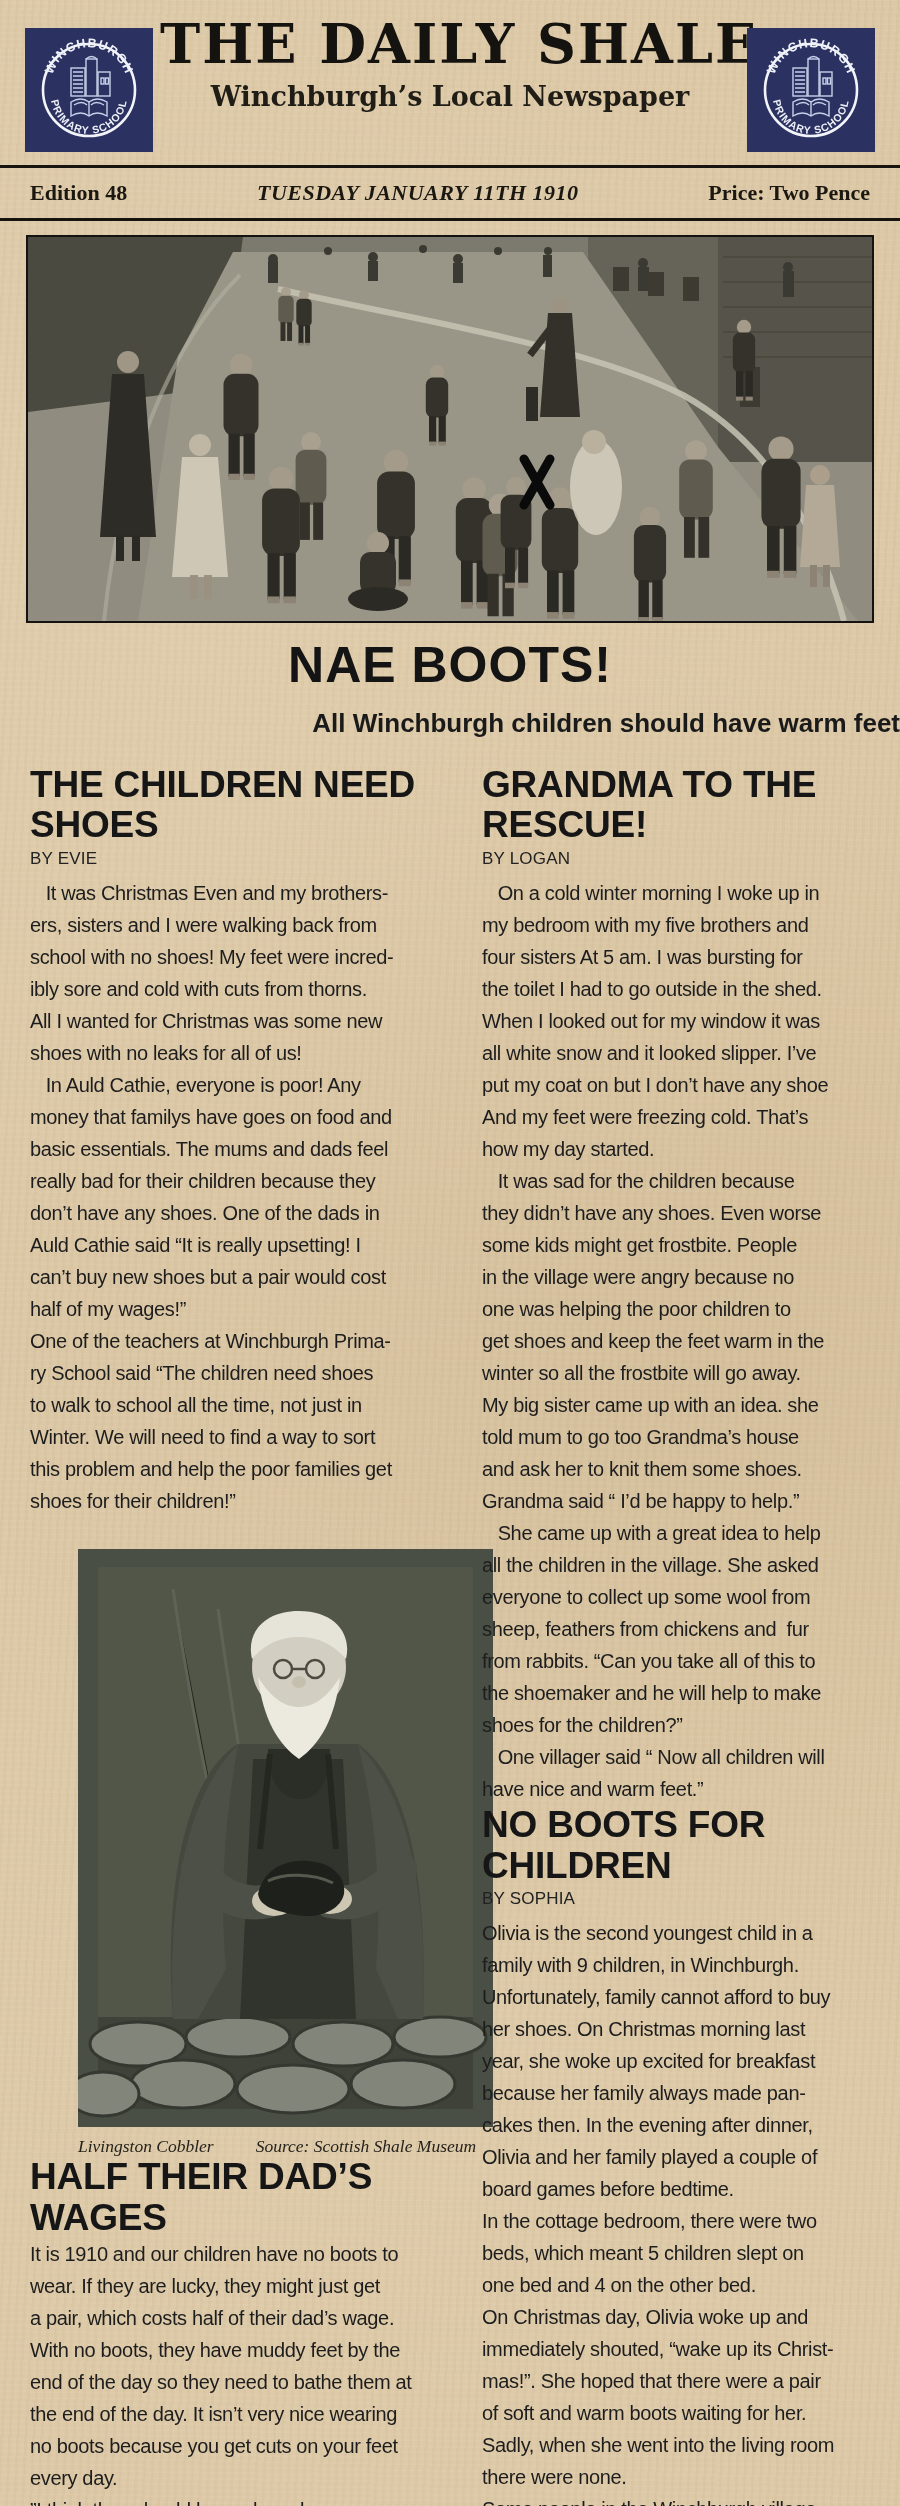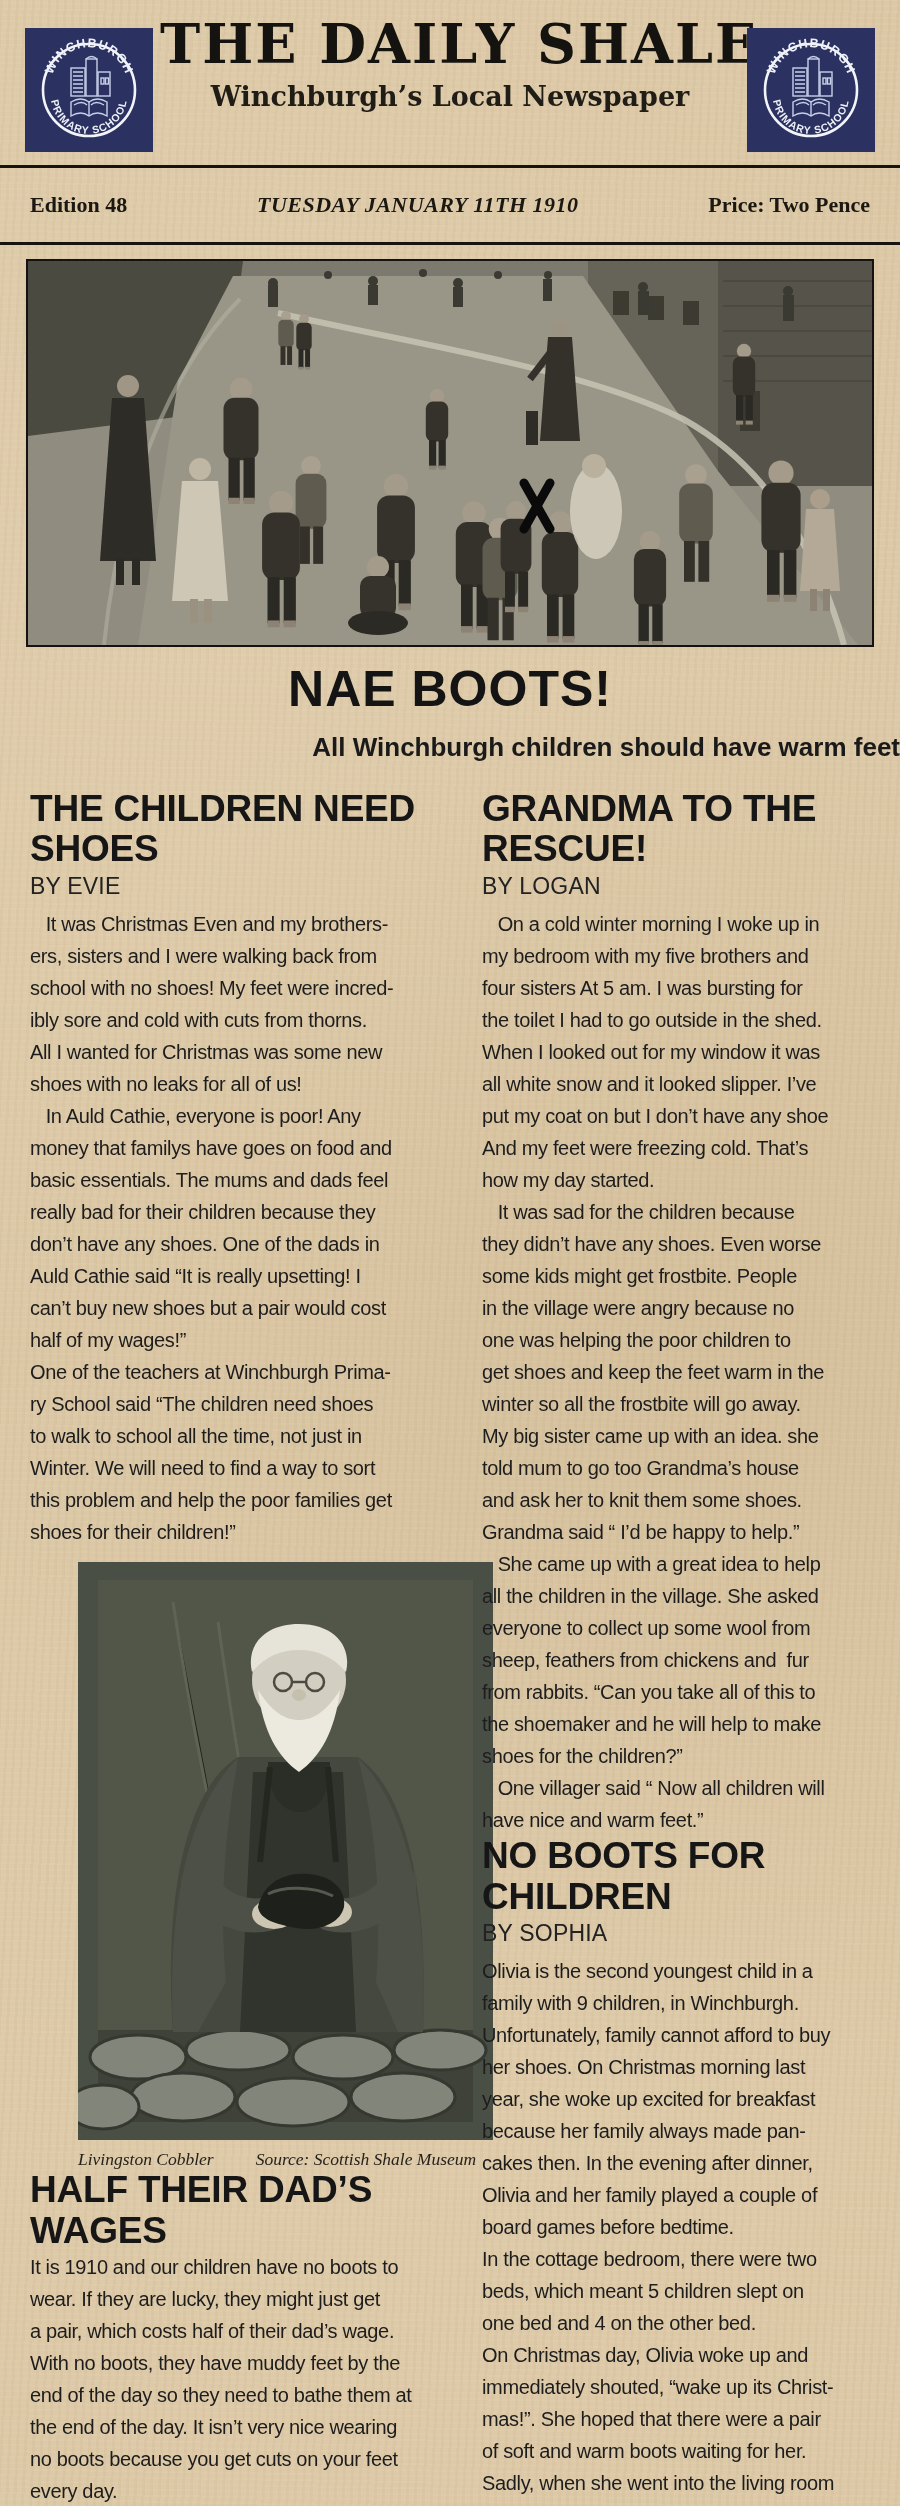"Edition 48" .dateline { padding: 12px 30px -> 0 30px }
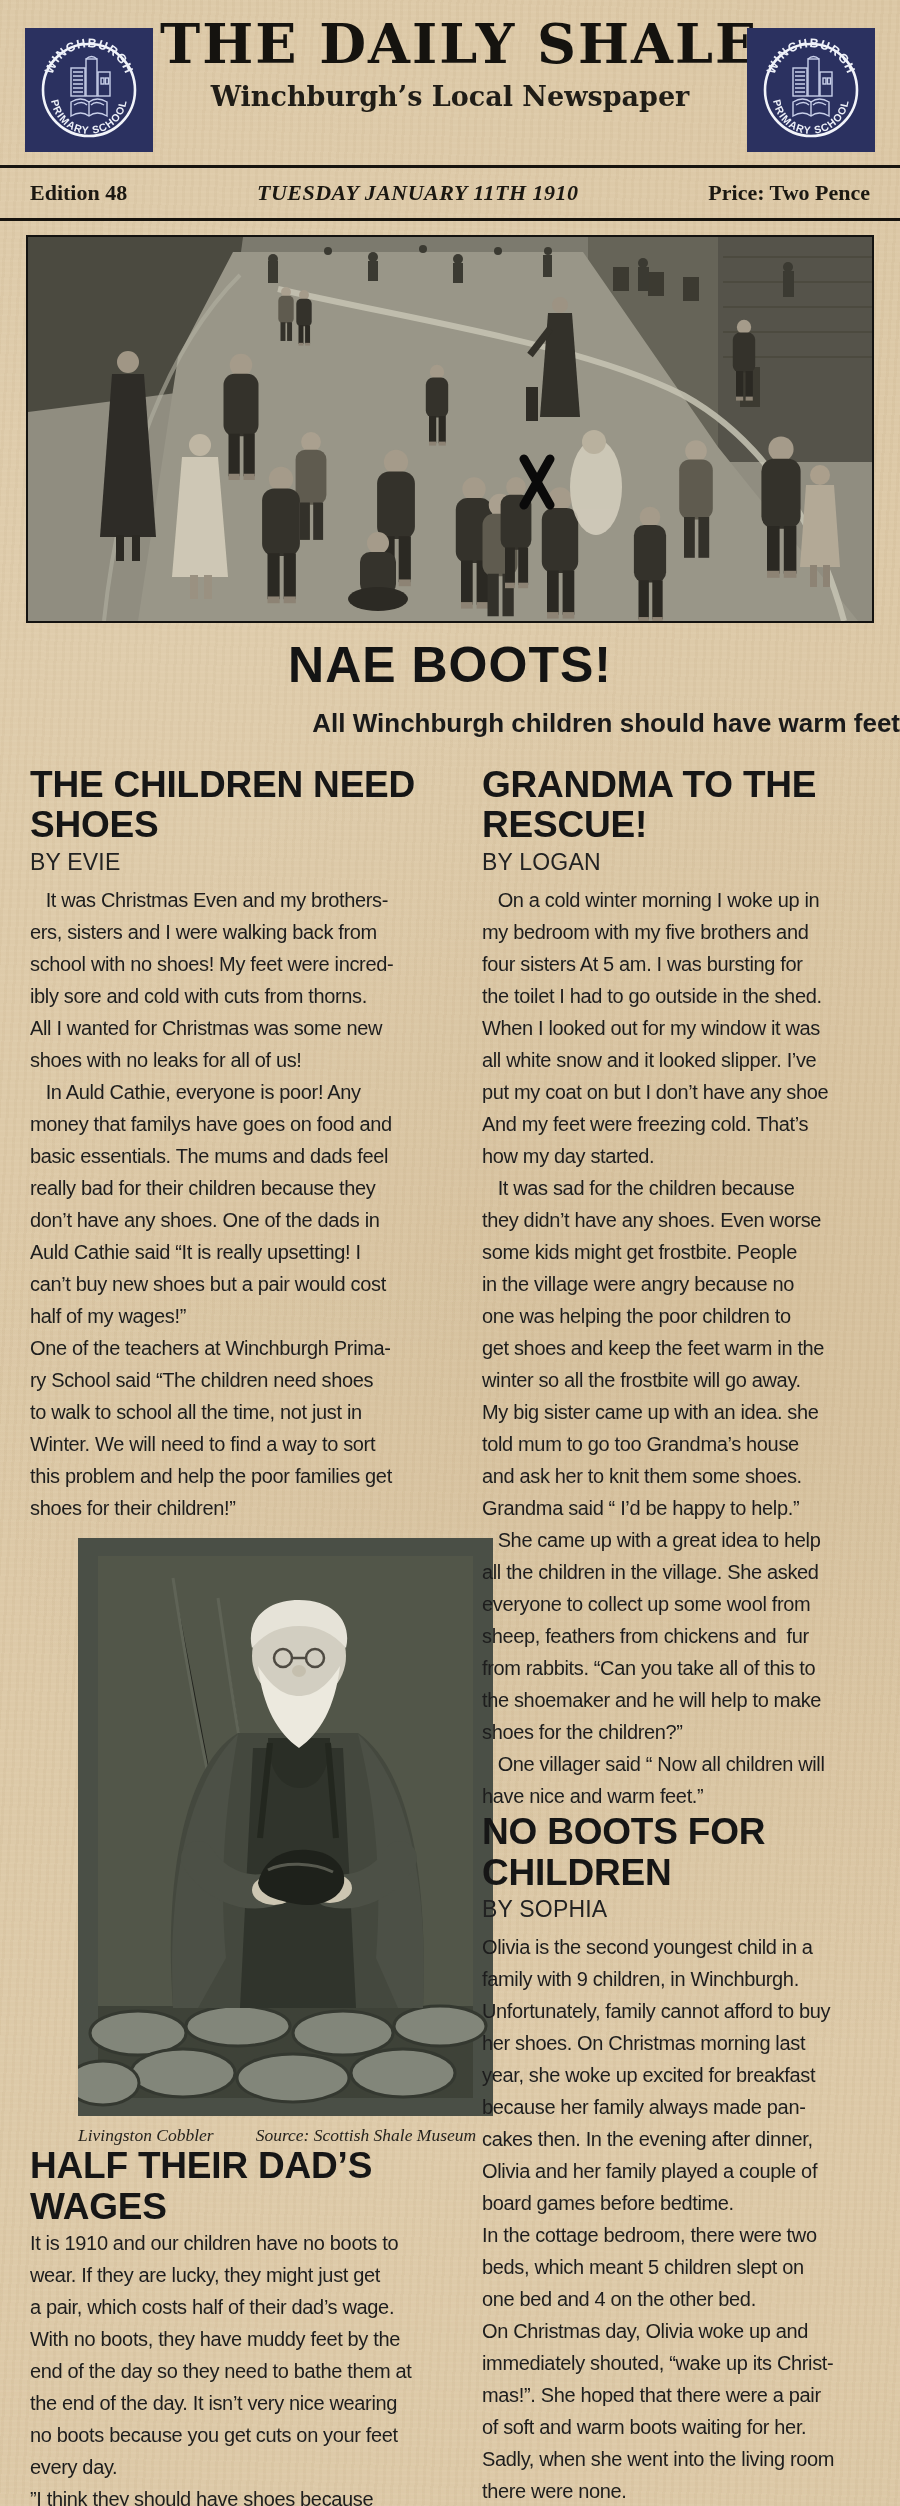"BY EVIE" .byline { font-size: 23px -> 17px }
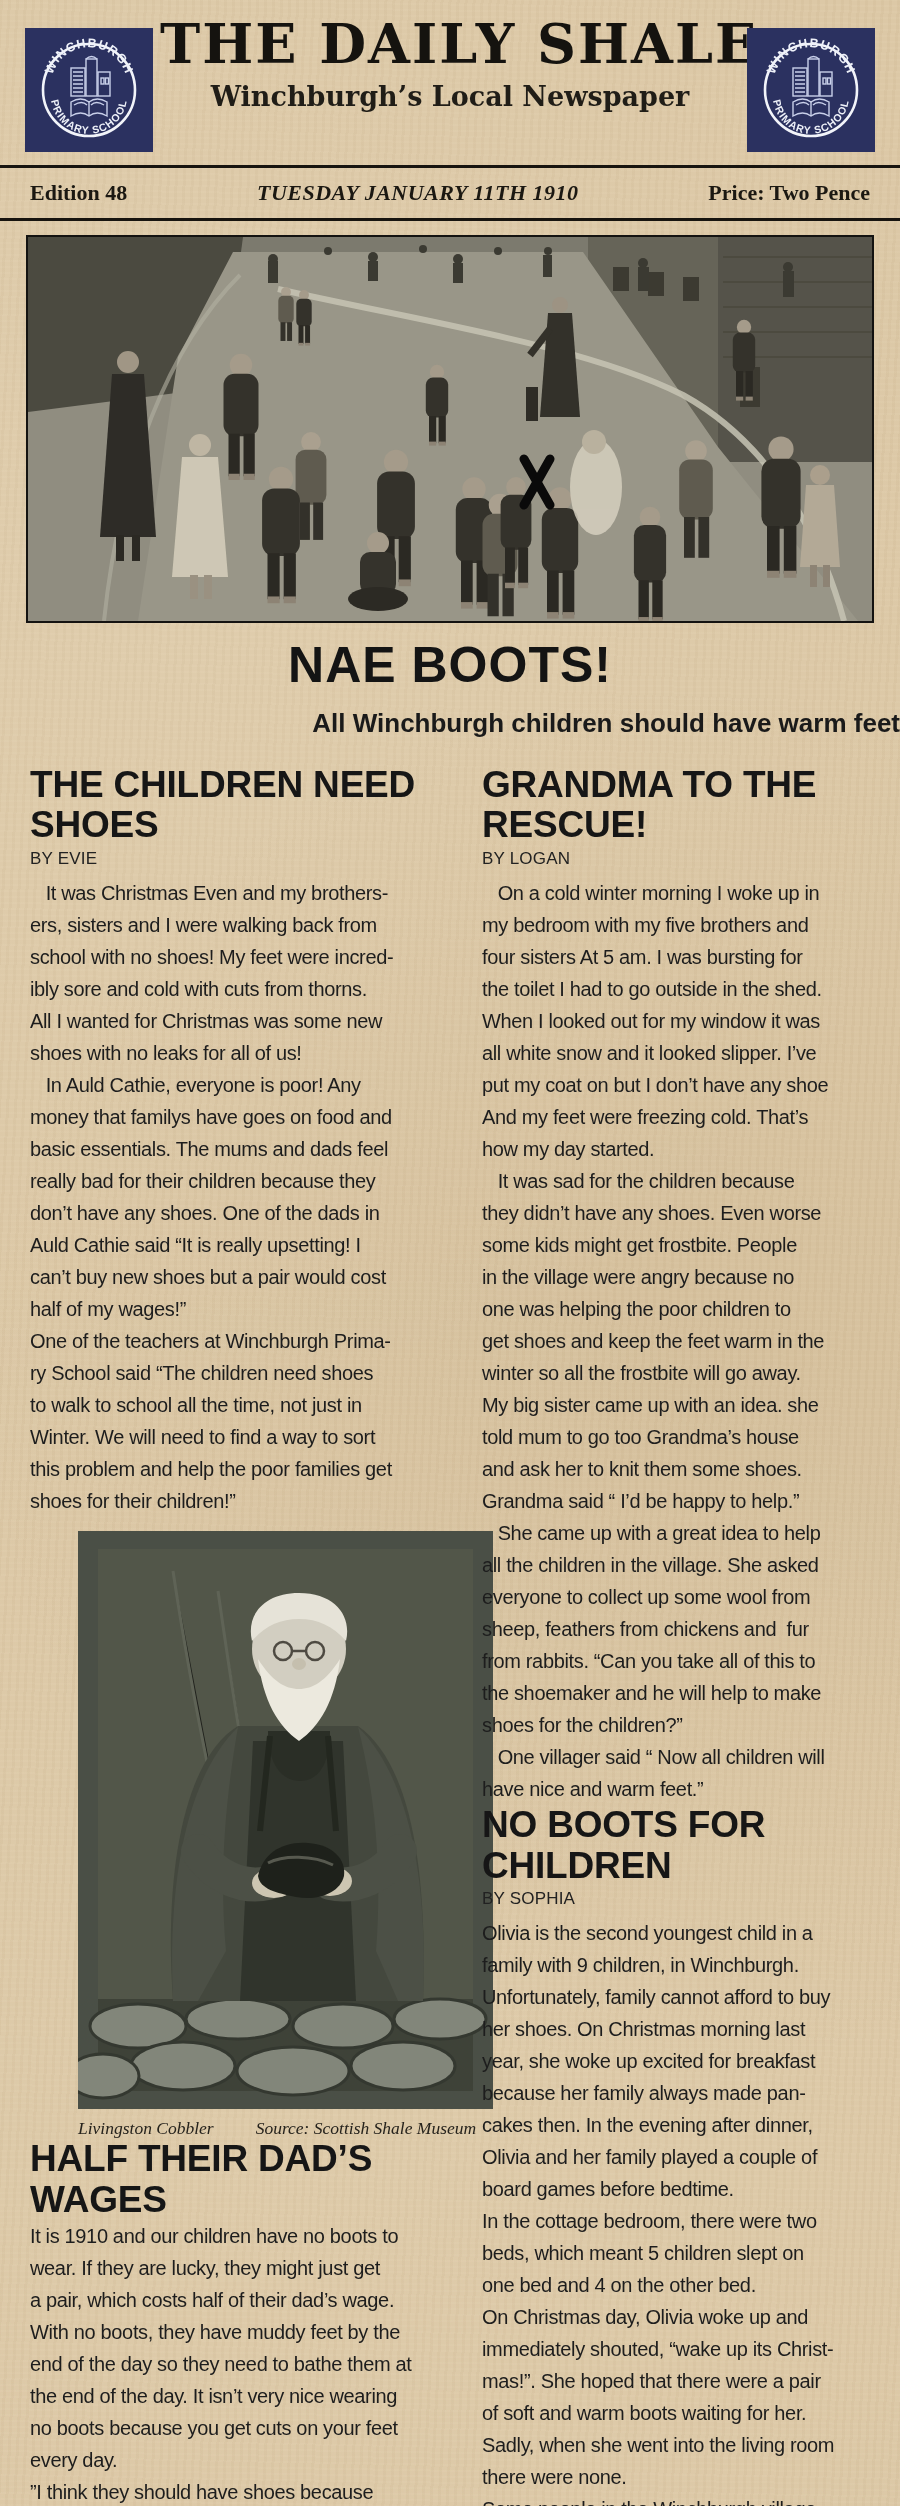"Livingston Cobbler" figure.cobbler { margin: 14px 0 0 -> 32px 0 0 }
